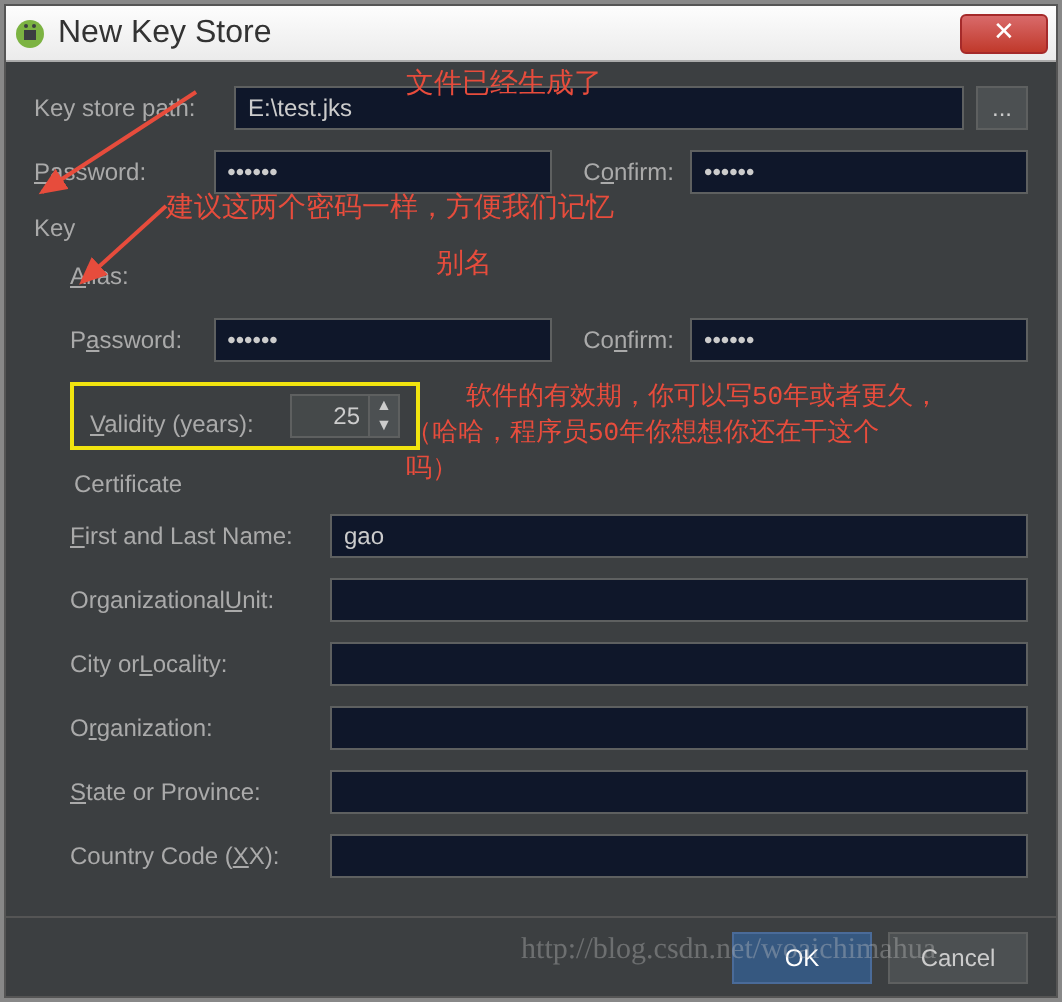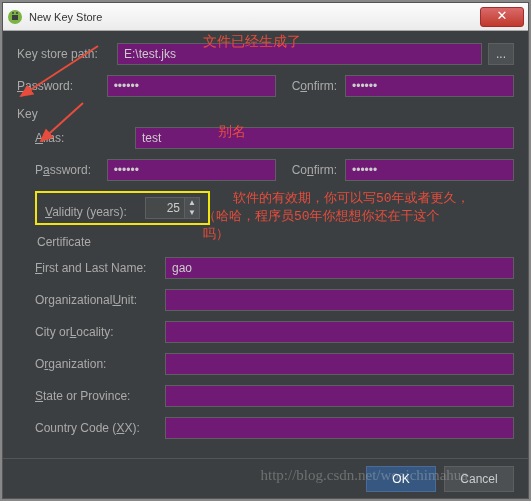"New Key Store" .titlebar .title { font-size: 11px -> 16px }
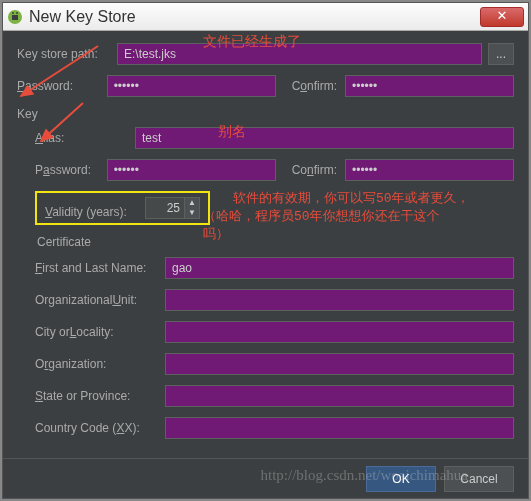"E:\test.jks" .inp { background: #701a75 -> #0f172a }
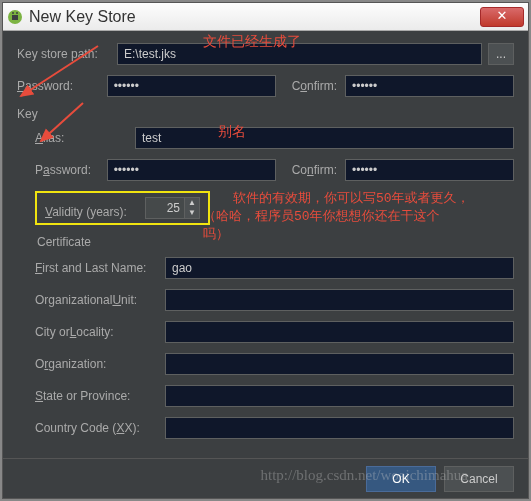"建议这两个密码一样，方便我们记忆" div.annot { html: none -> <div>建议这两个密码一样，方便我们记忆</div> }
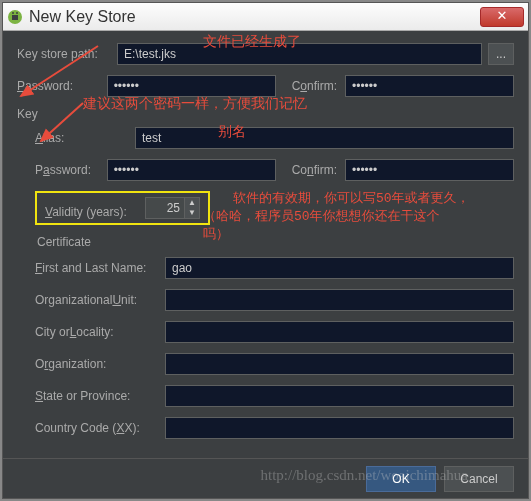"test" input.inp { html: <input> -> none }
